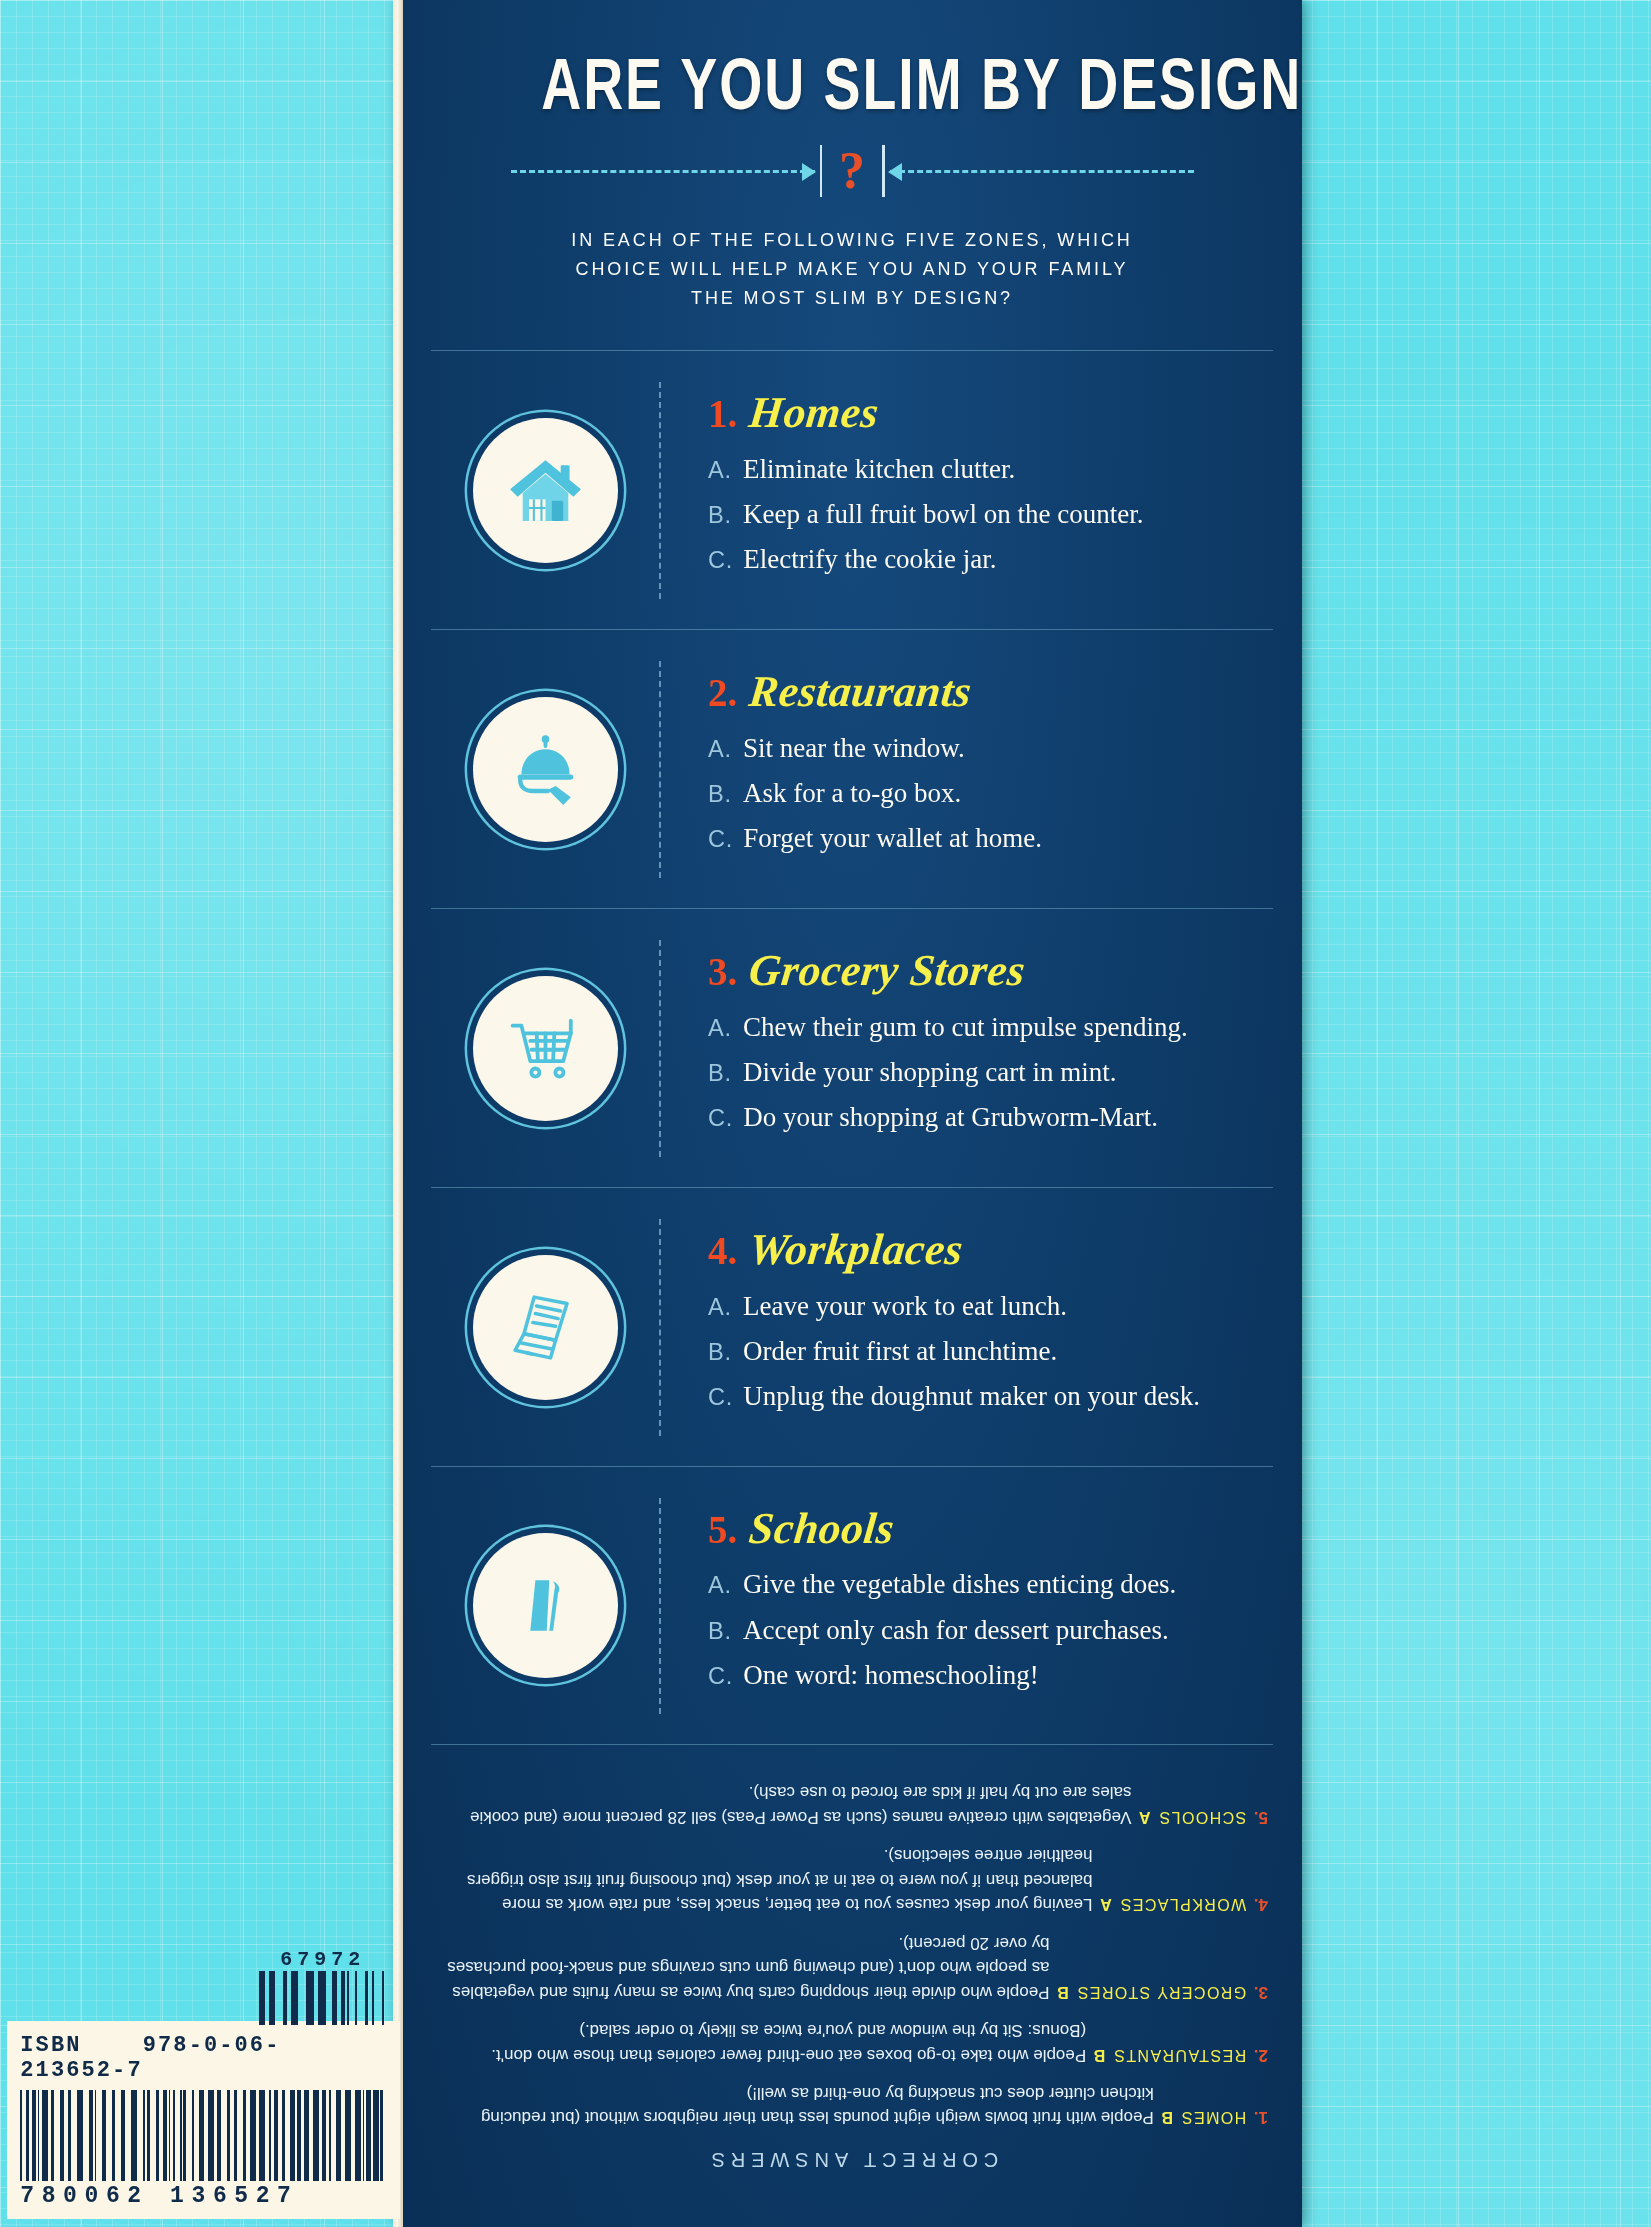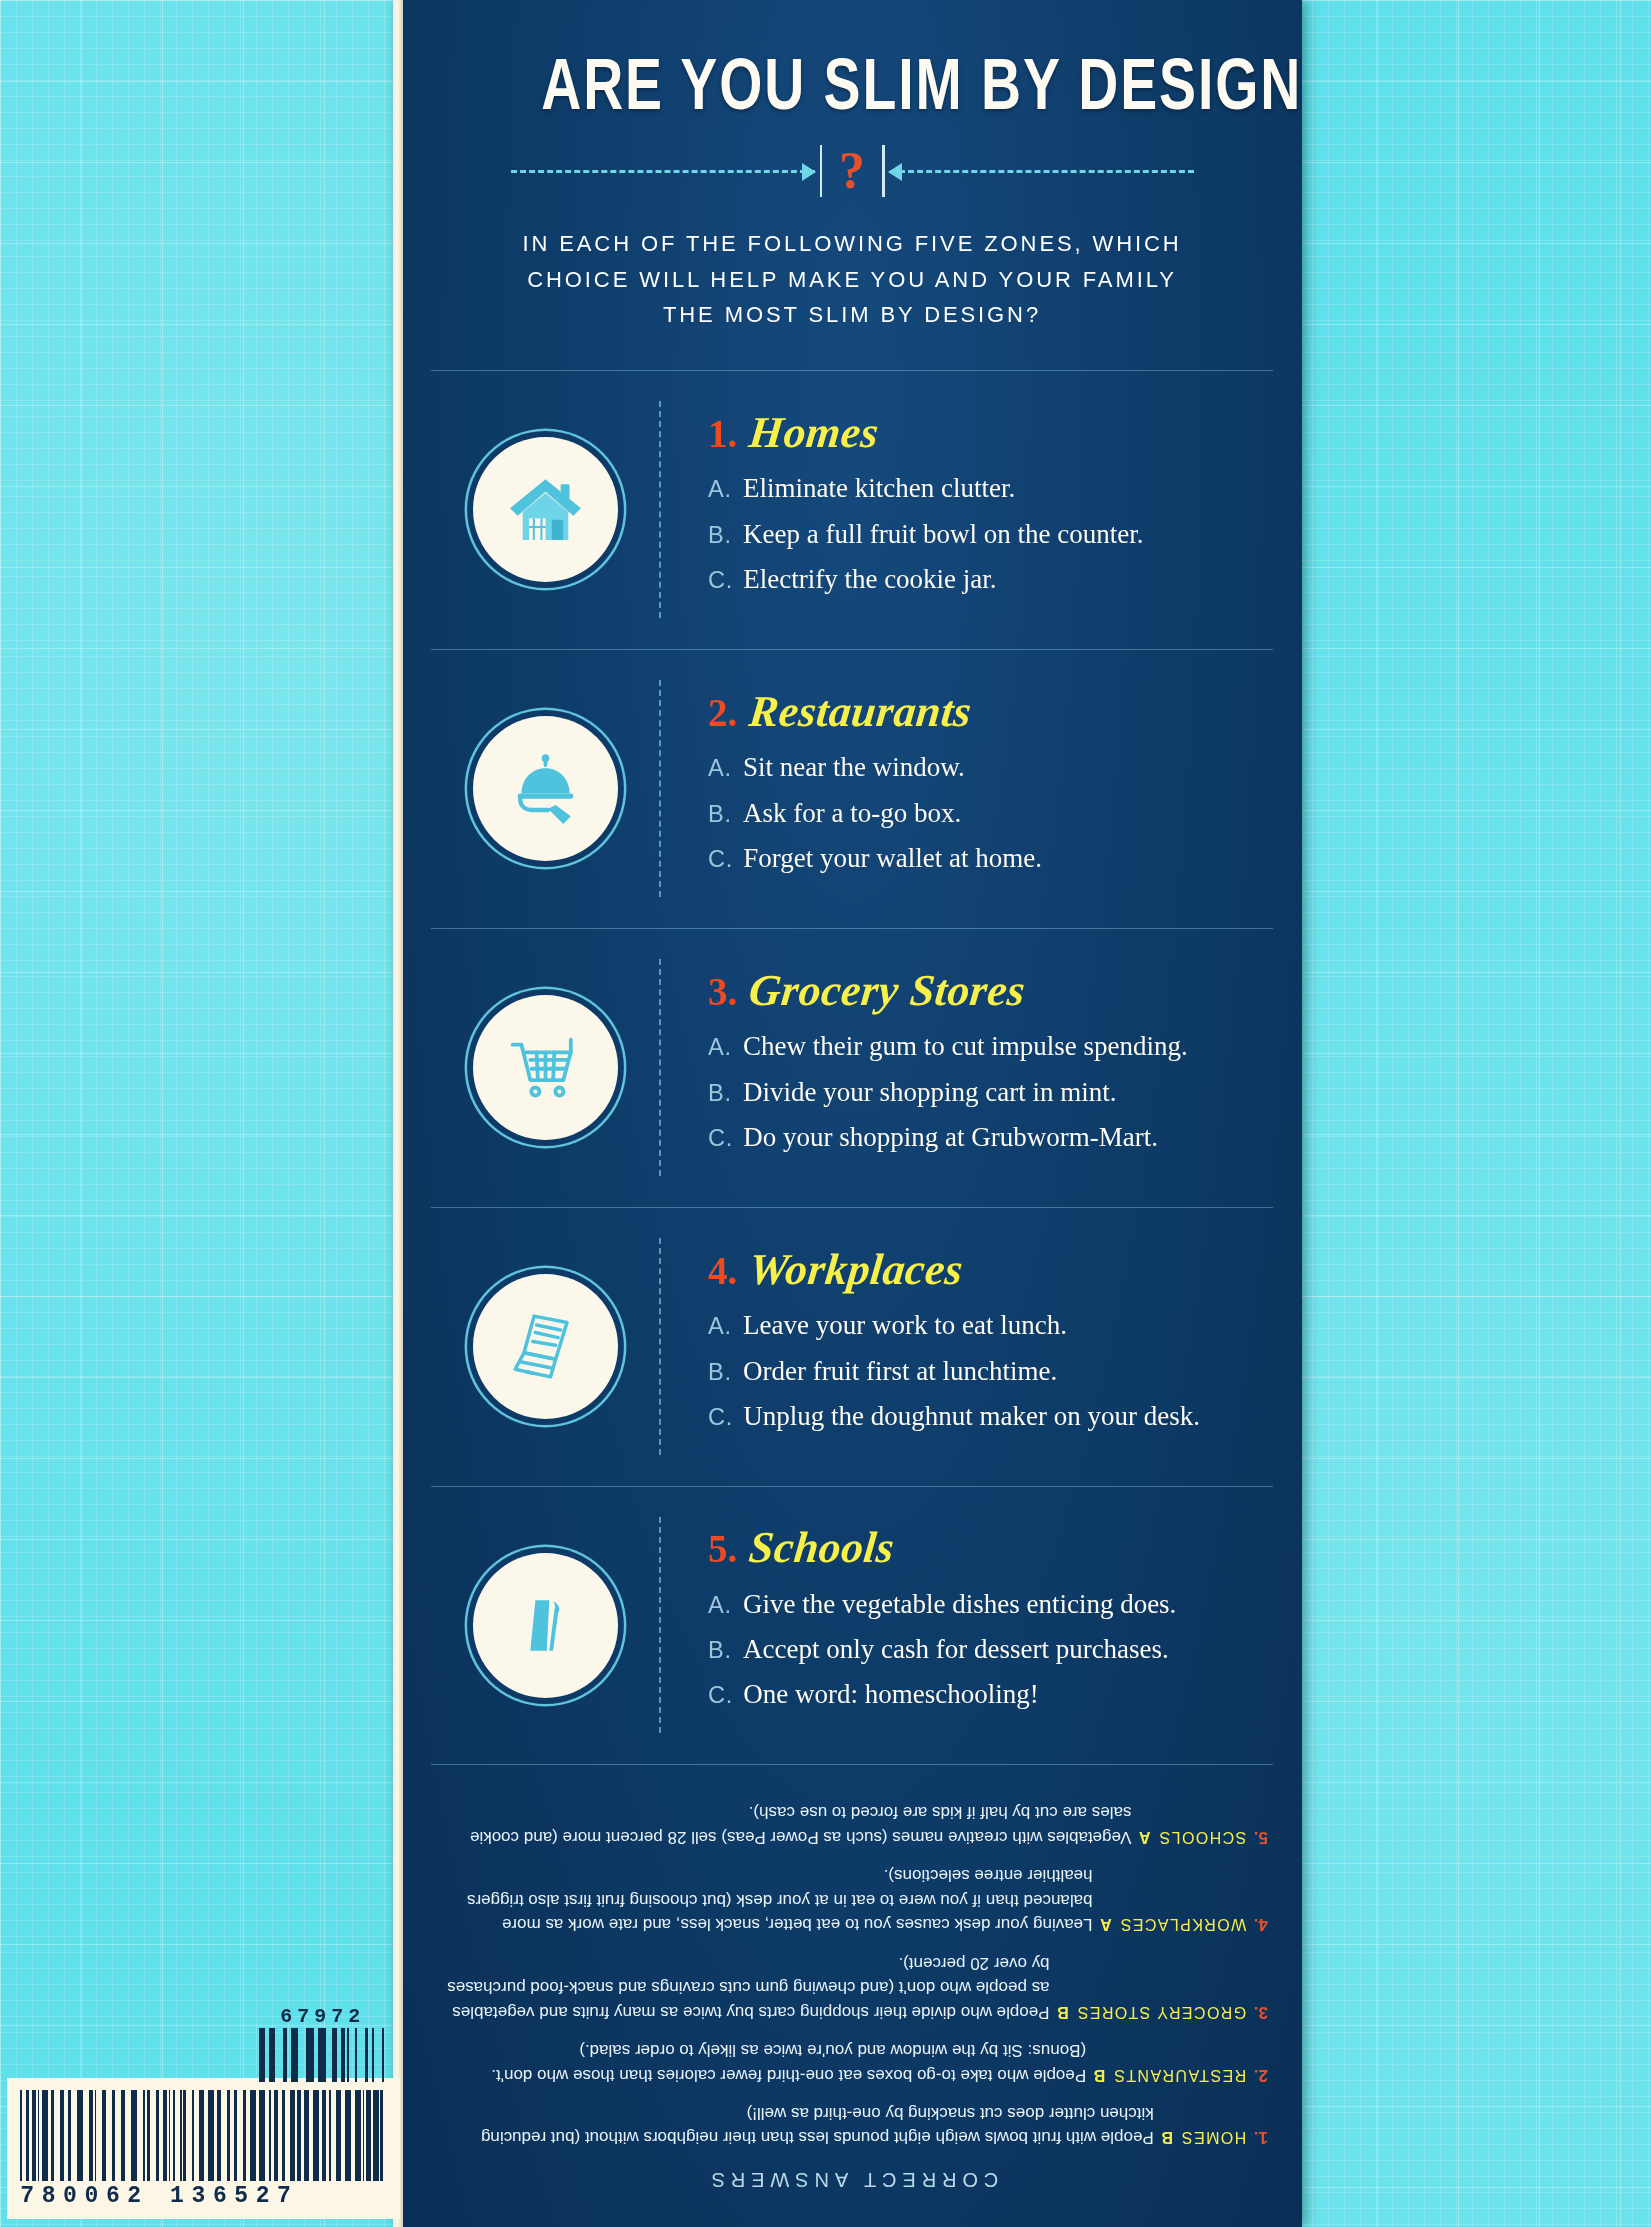"IN EACH OF THE FOLLOWING" .subtitle { font-size: 22px -> 18px }
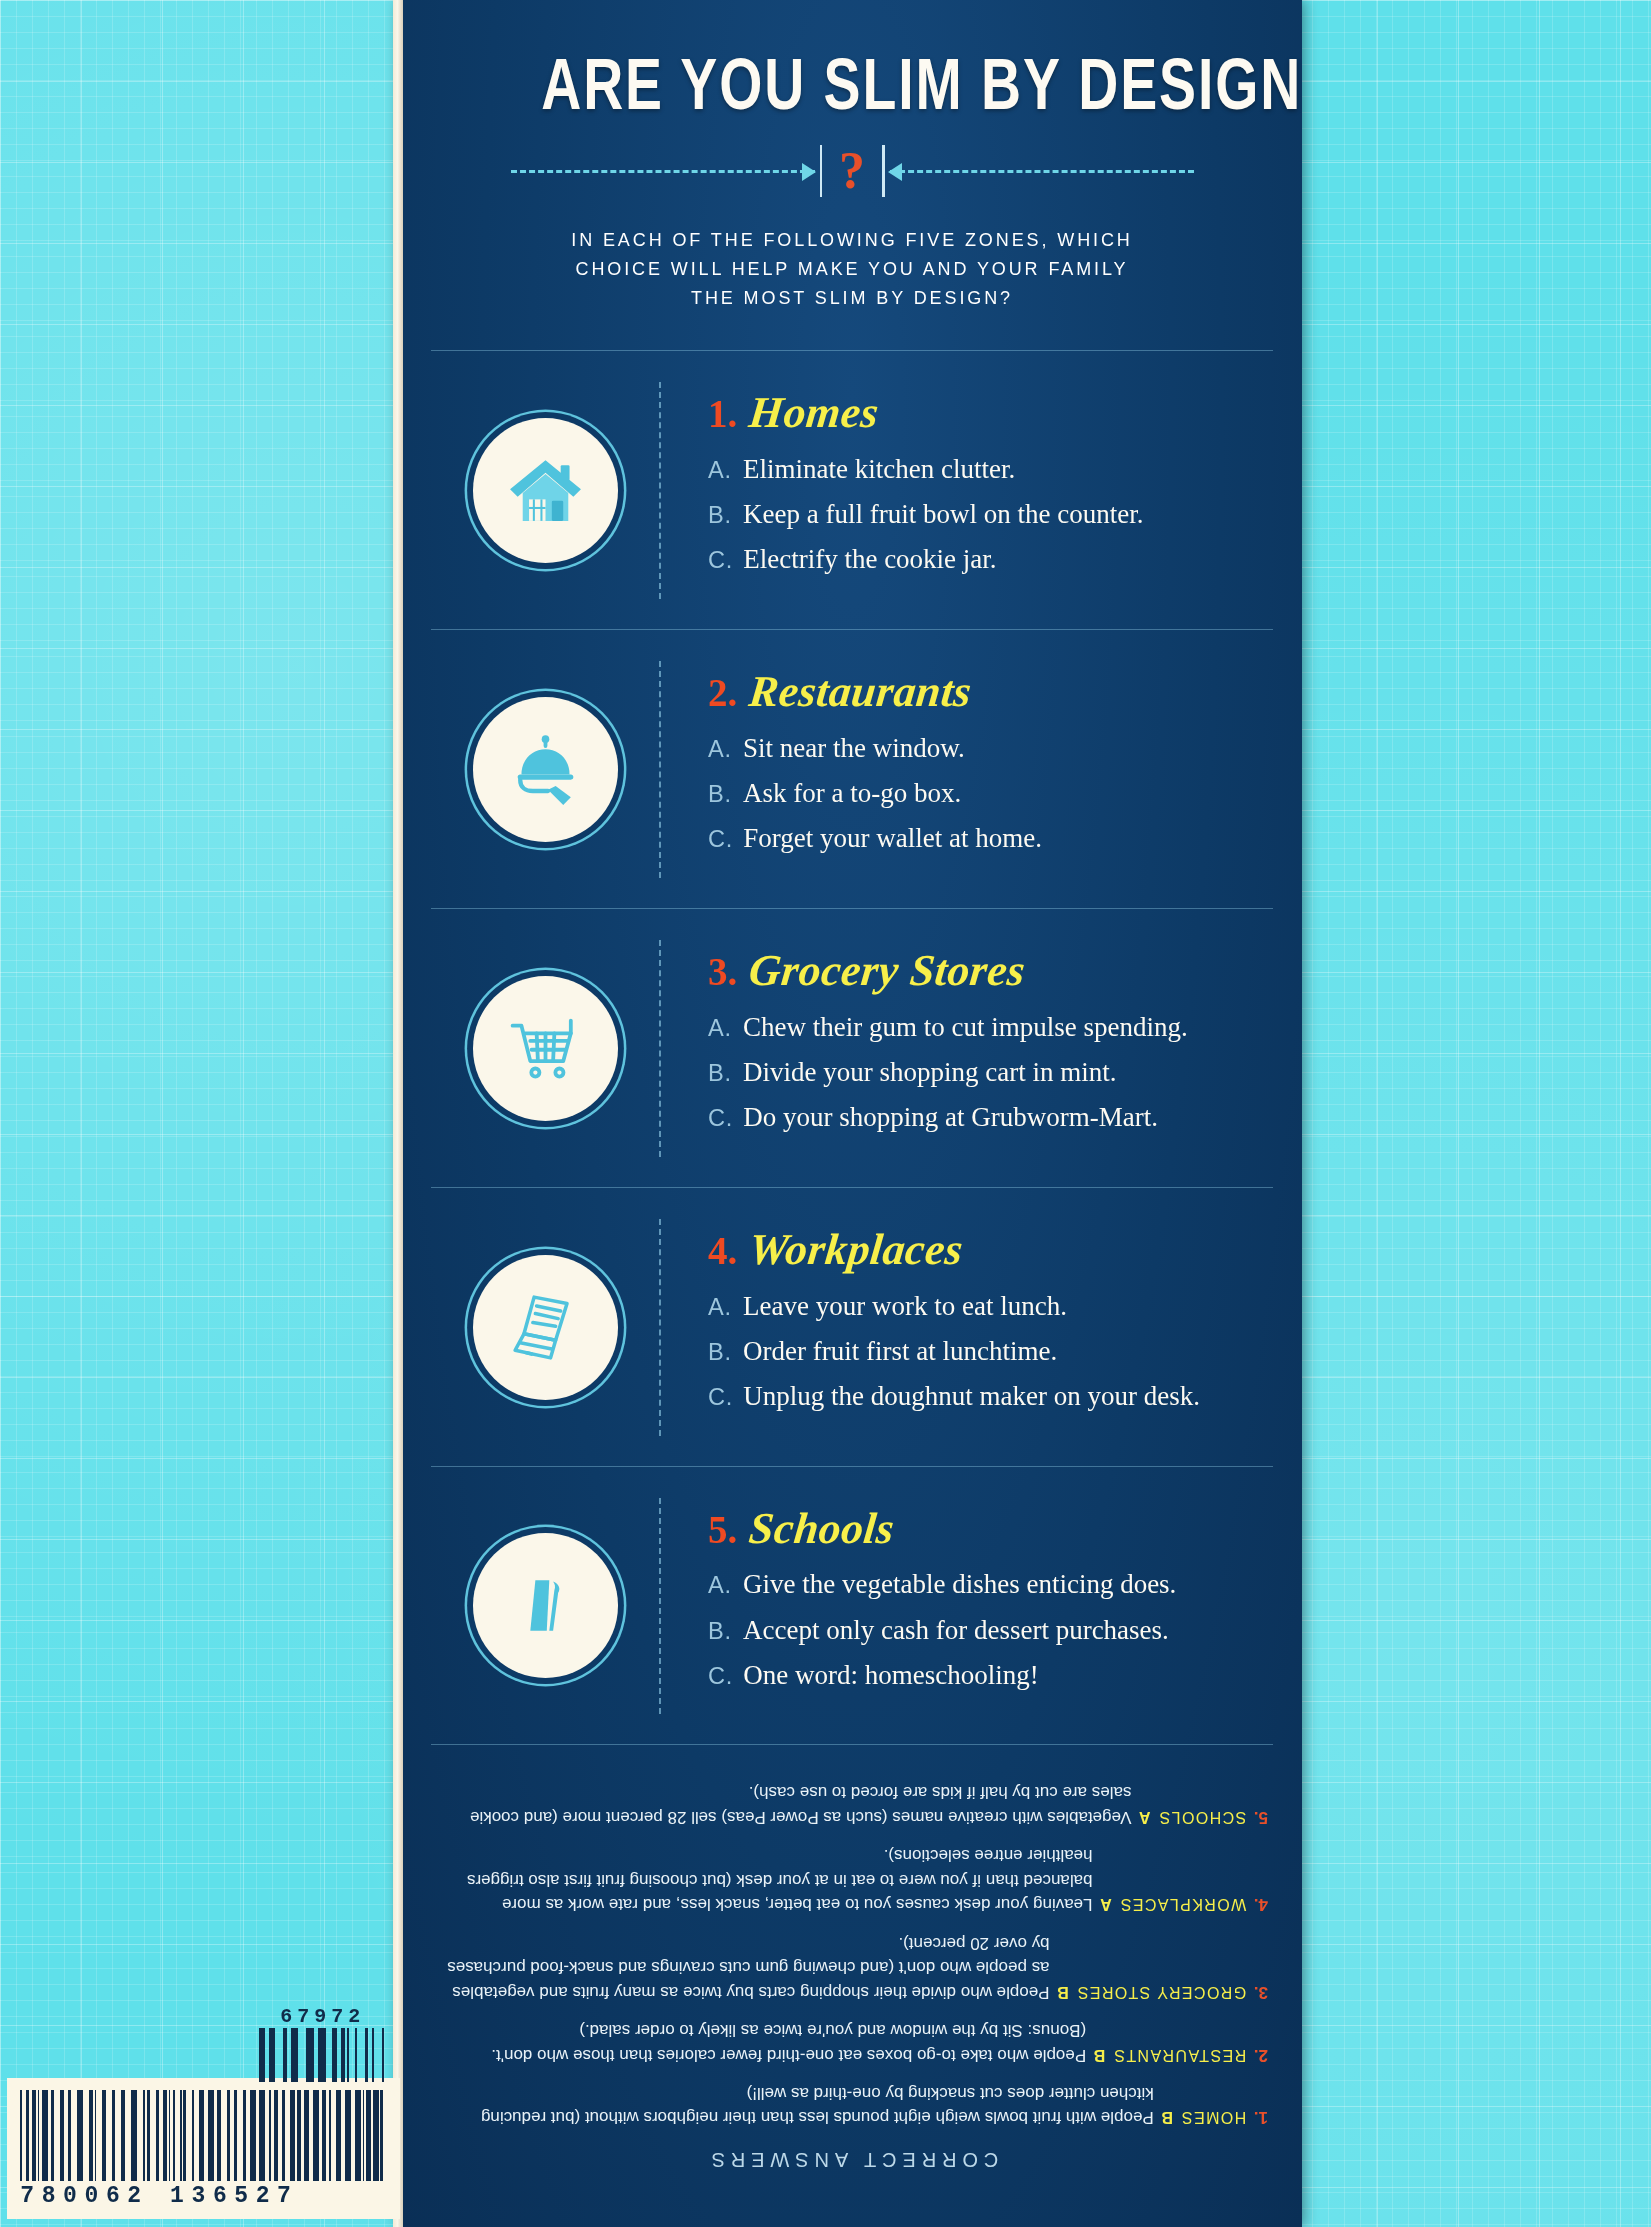"ISBN 978-0-06-213652-7" div.isbn-text { html: none -> <div> <span>ISBN</span> <span>&nbsp;&nbsp;</span> <span>978-0-06-213652-7</span> </div> }
